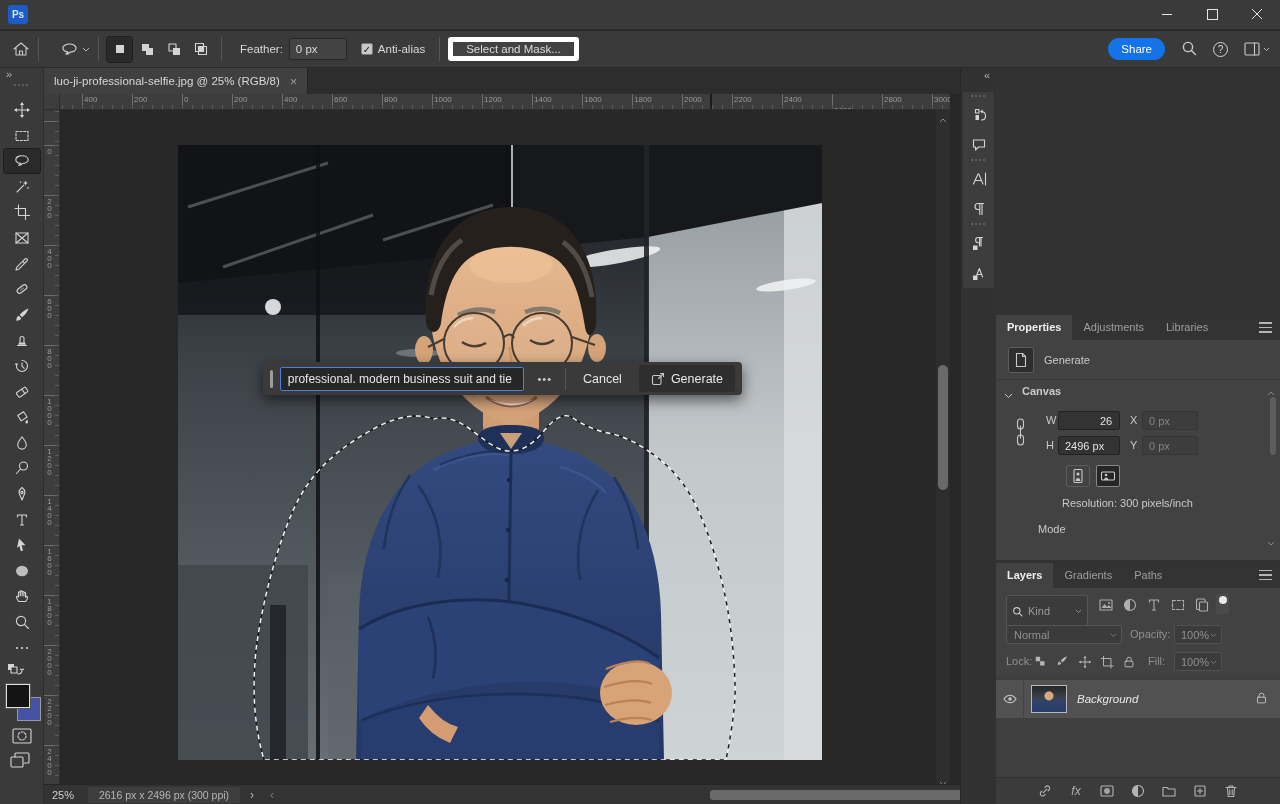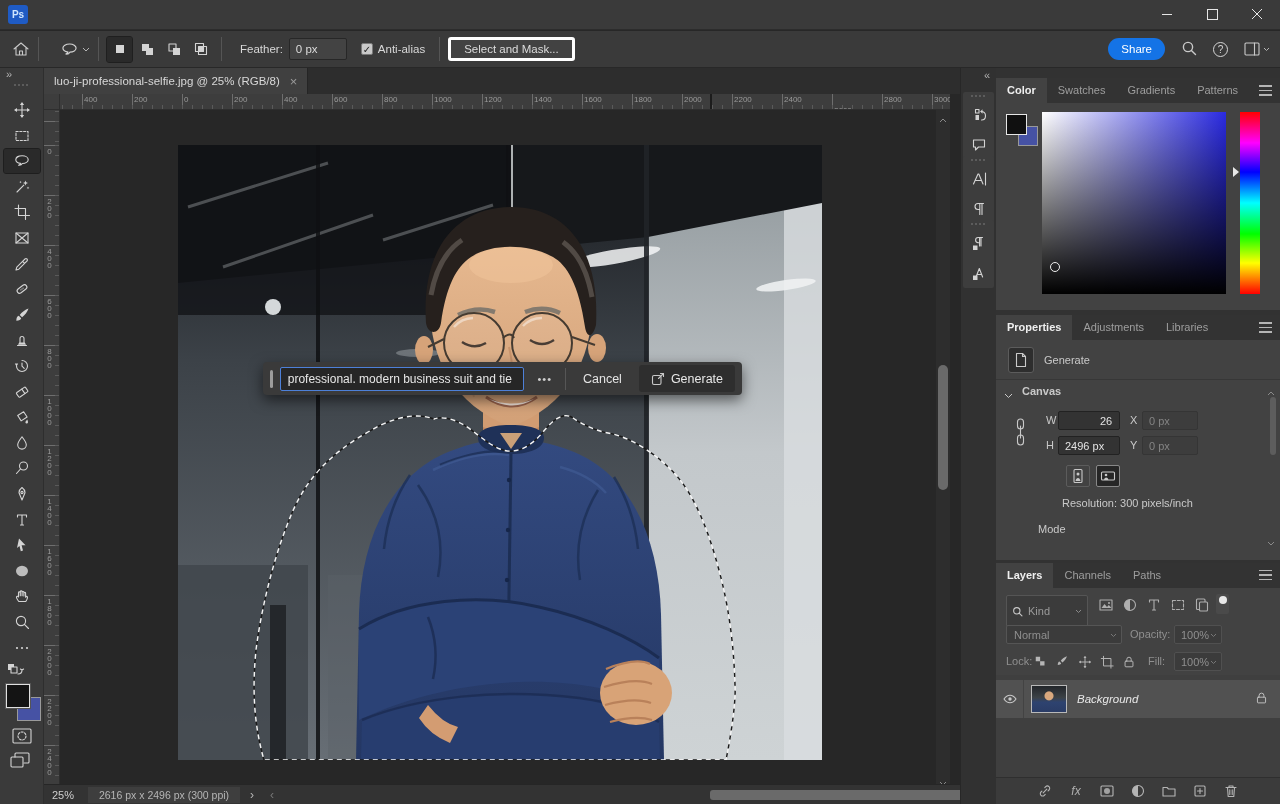"Select and Mask..." #select-mask-btn { border: 3px solid #ffffff -> 5px solid #ffffff }
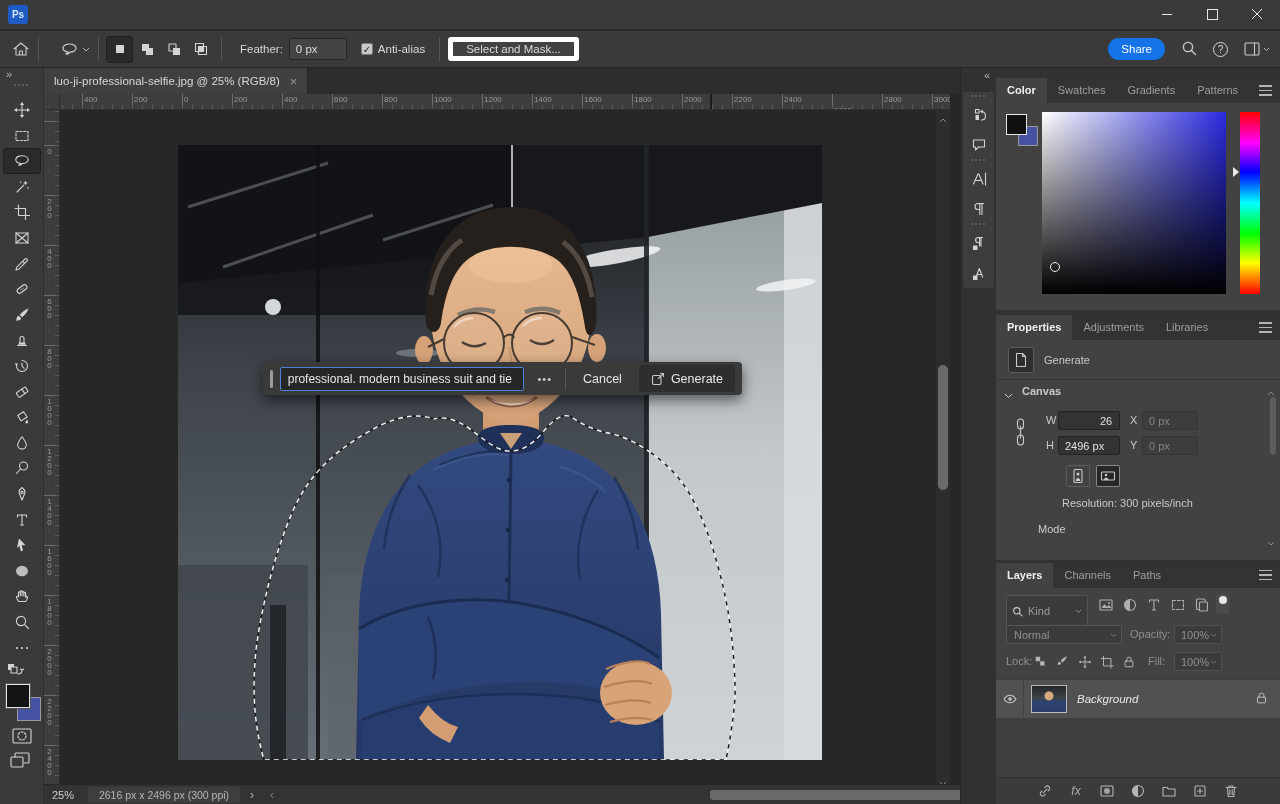"Color" section.pgroup { html: <section> <div> <span>Color</span> <span>Swatches</span> <span>Gradients</span> <span>Patterns</span> </div> <span></span> <div> <div></div> <div></div> </div> <div> <div></div> </div> <div> <div></div> </div> </section> -> none }
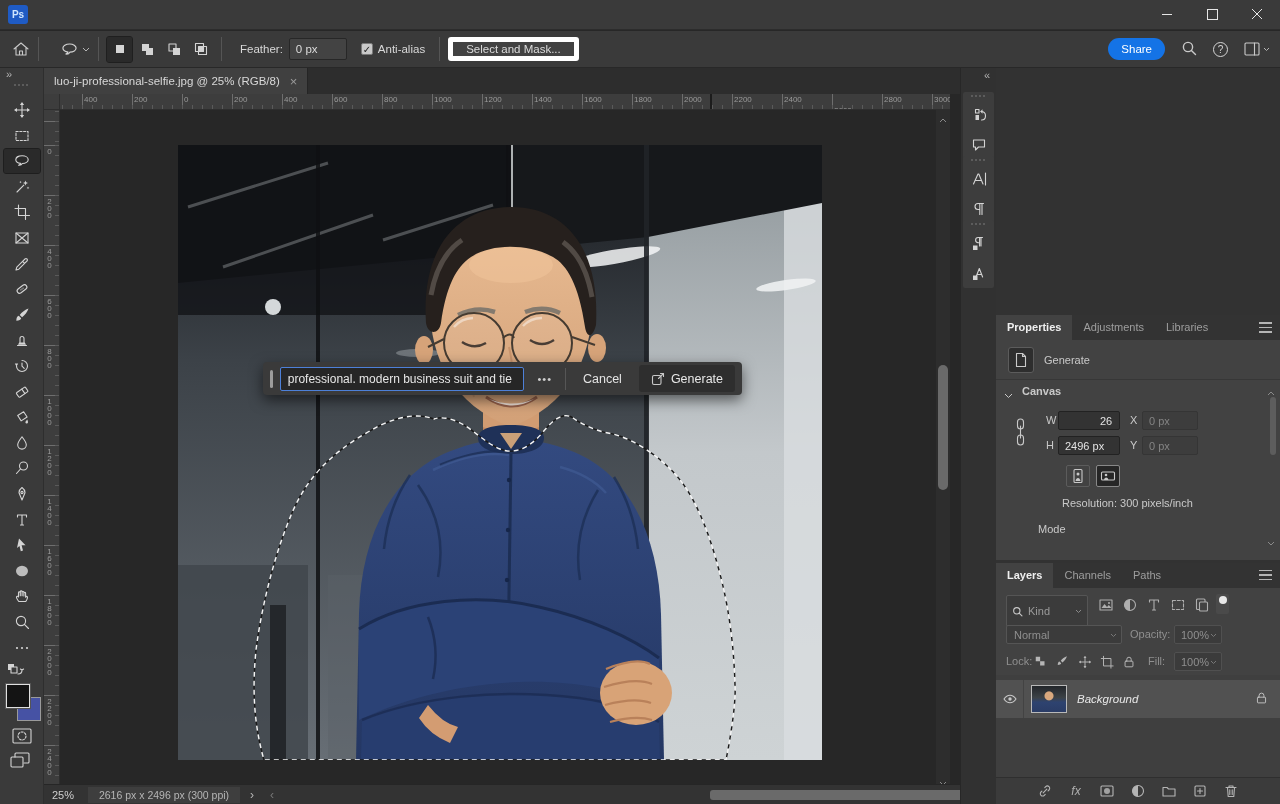"Channels" span.ptab { text: Channels -> Gradients }
